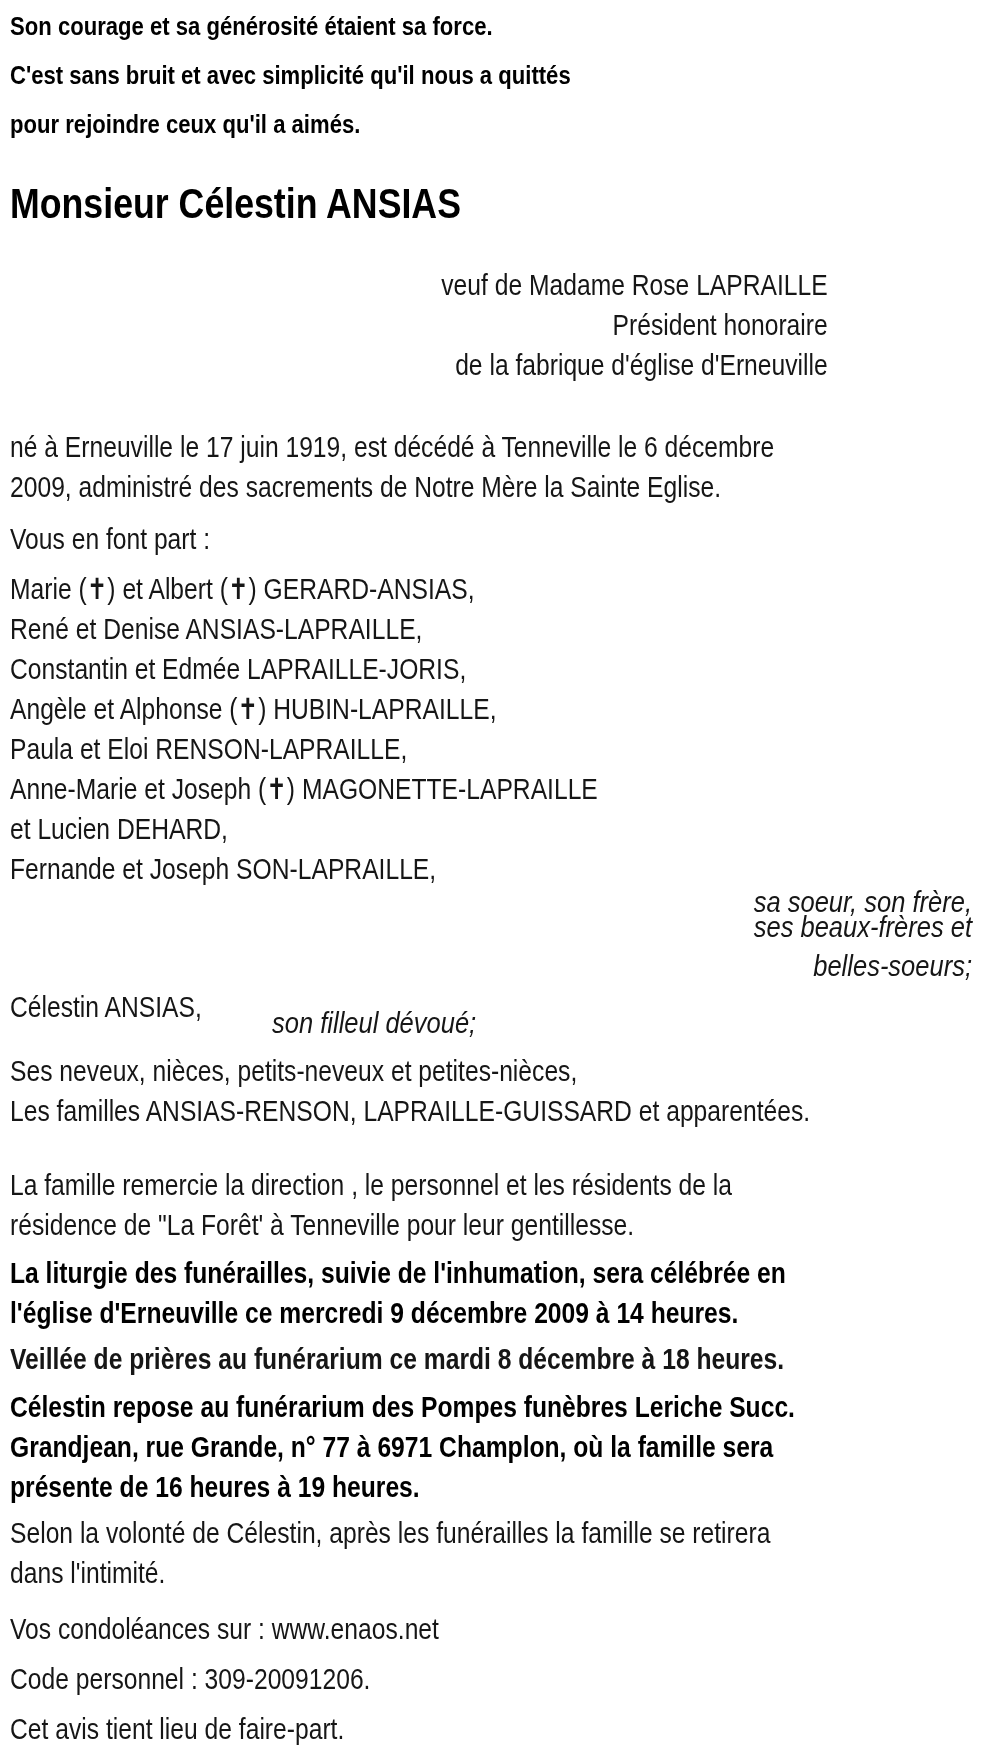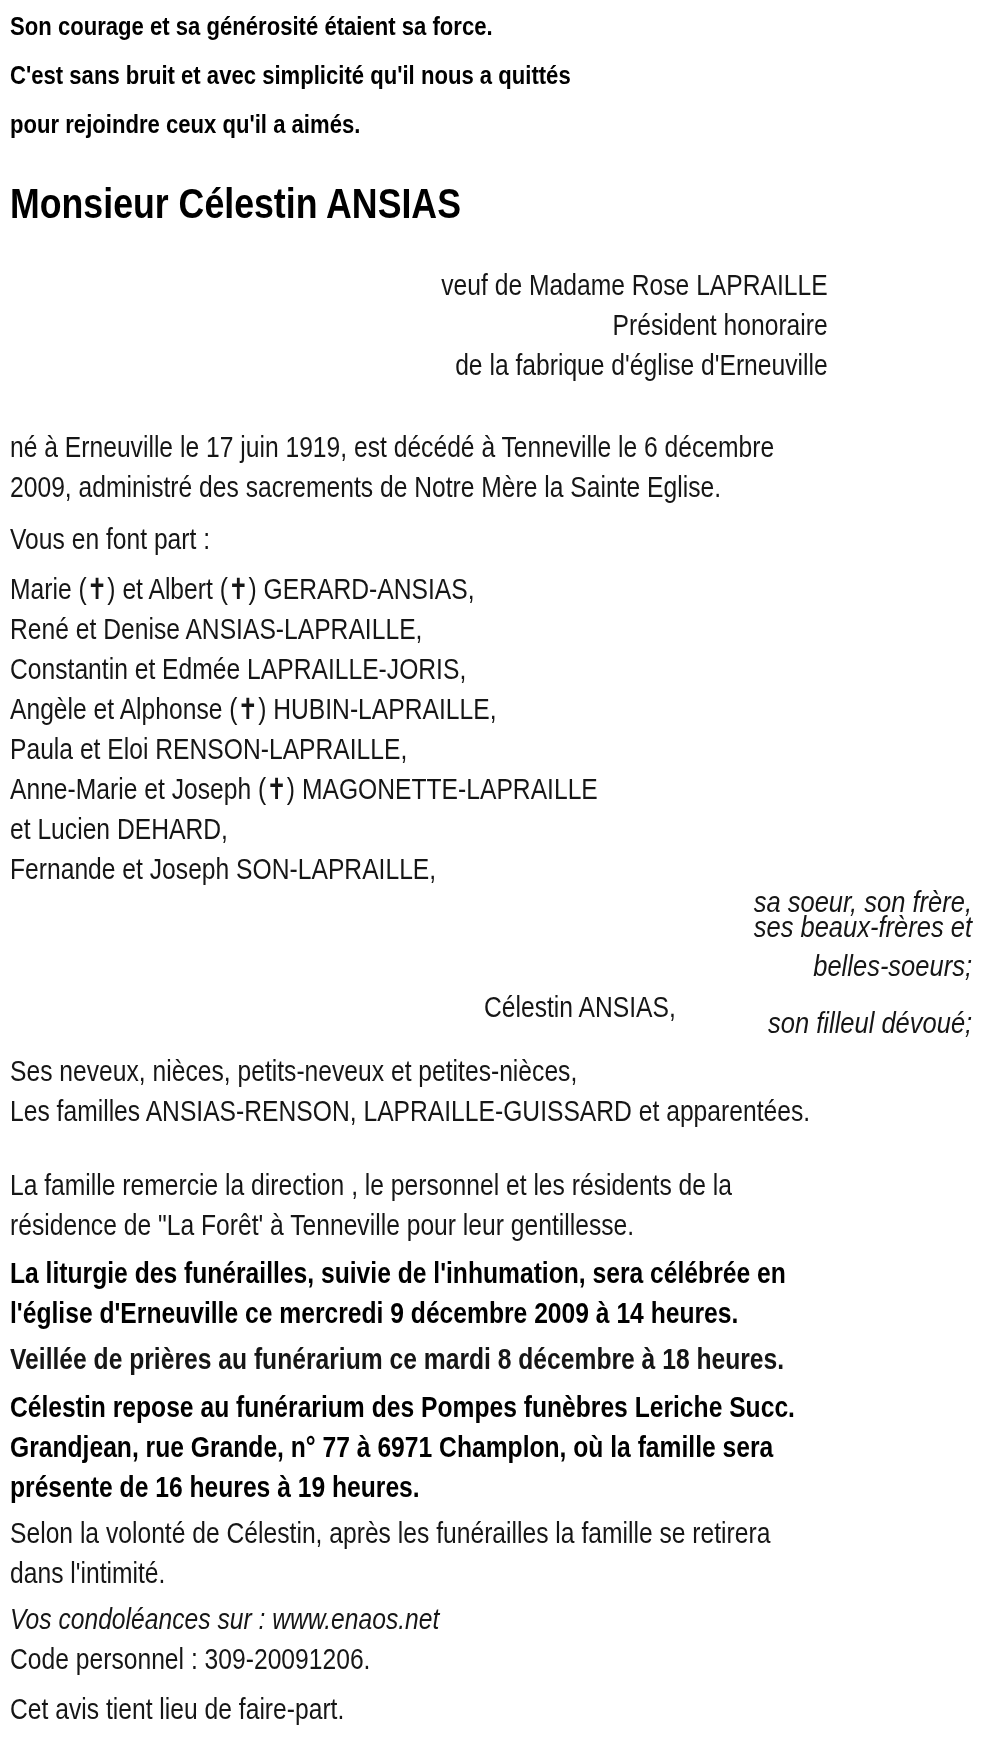"Célestin ANSIAS," .godson-row { gap: 22px -> none; justify-content: flex-end -> flex-start }
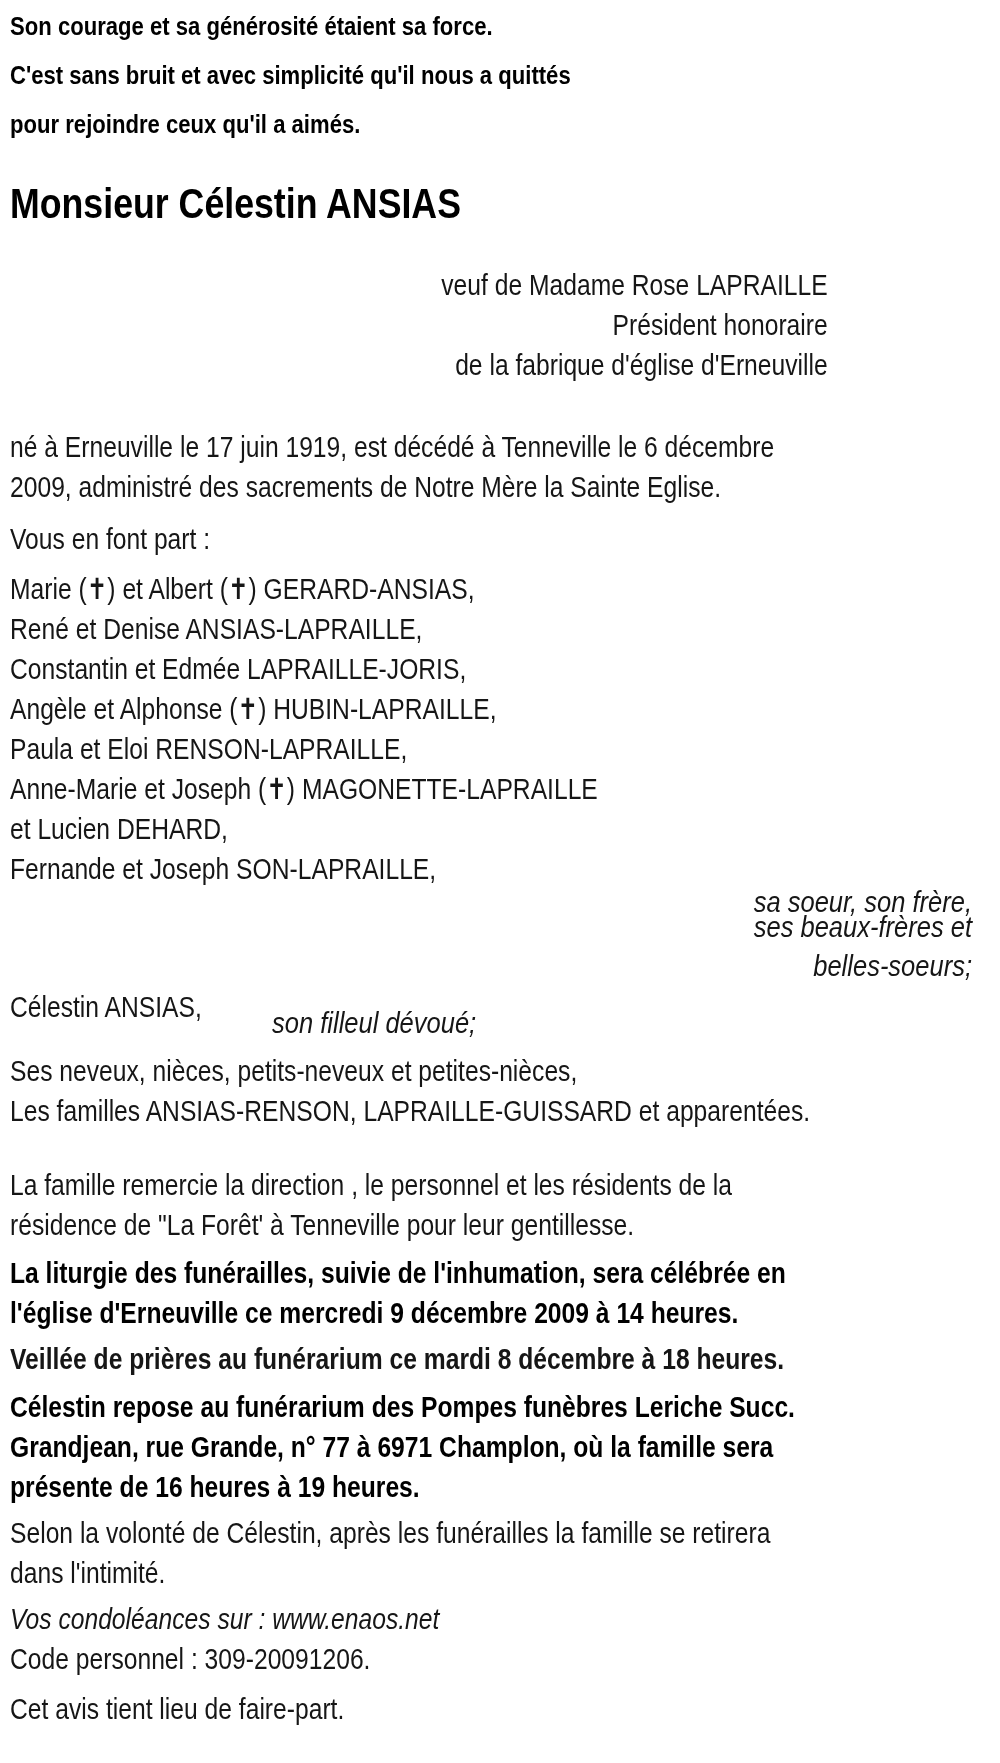"Vos condoléances sur : www.enaos.net" .condolences { font-style: italic -> none; margin-top: 6px -> 16px }
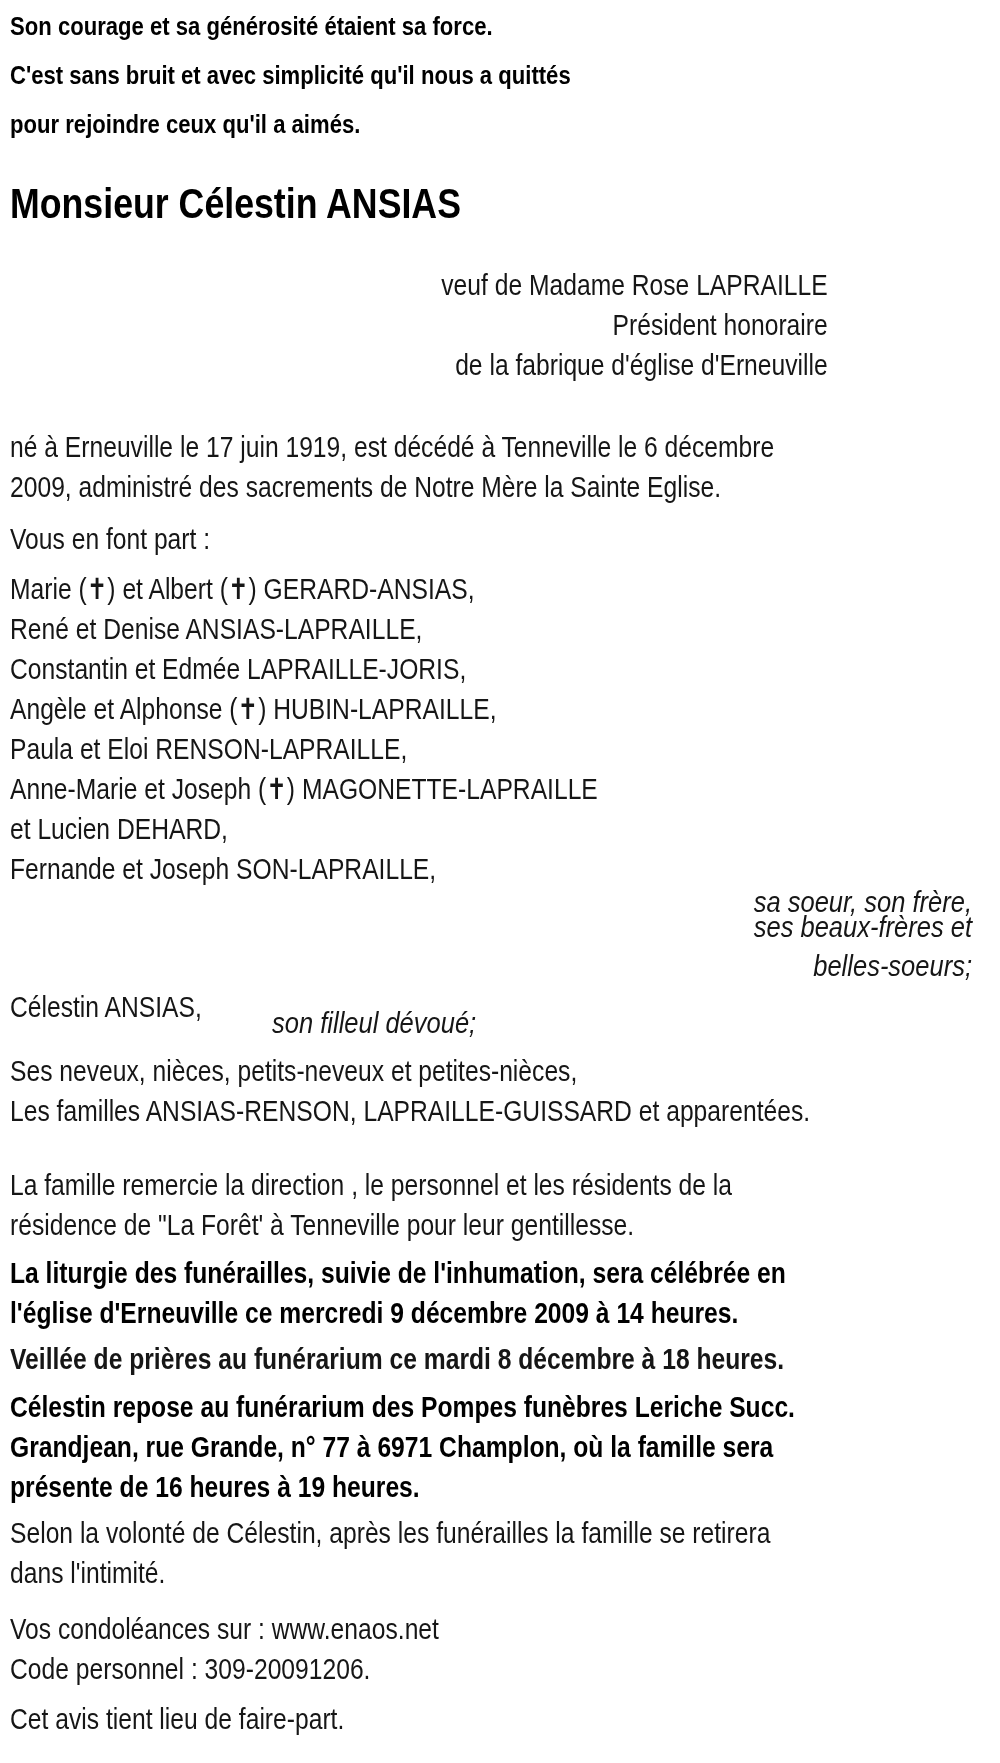"Code personnel : 309-20091206." .code { margin-top: none -> 10px }
